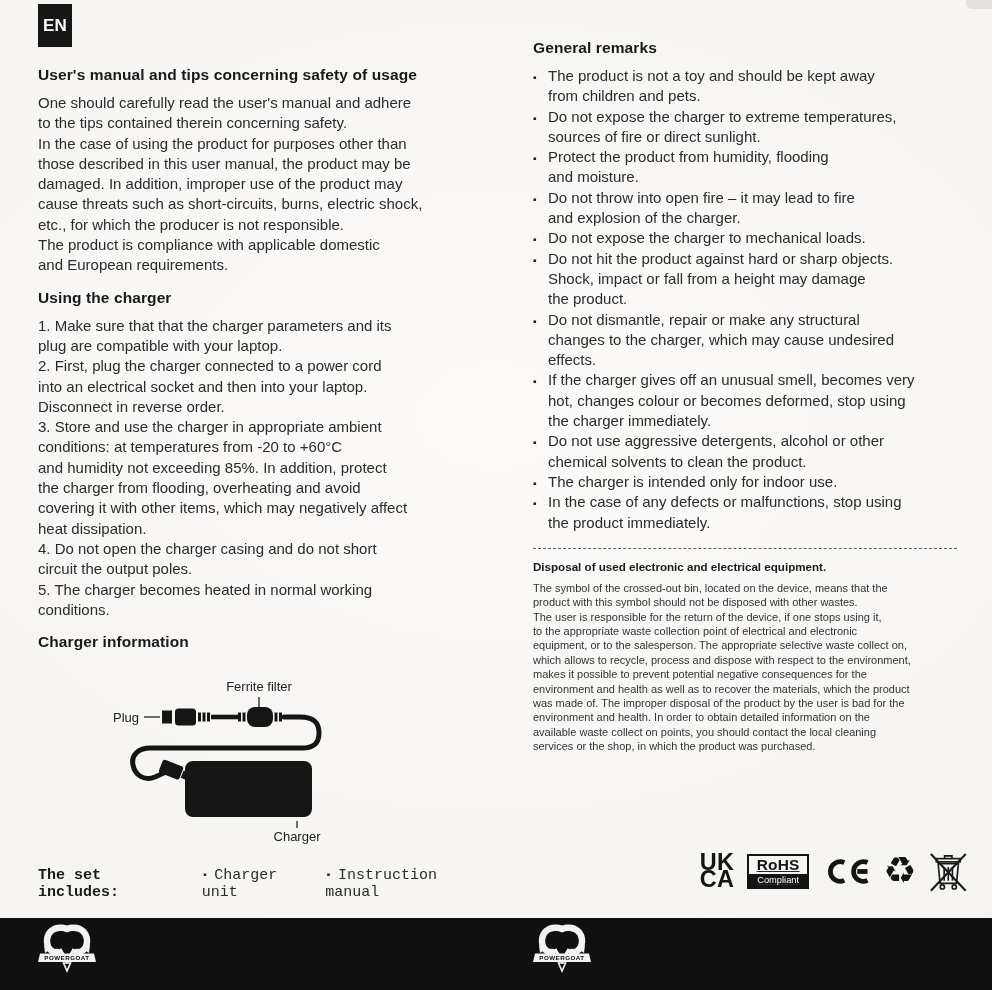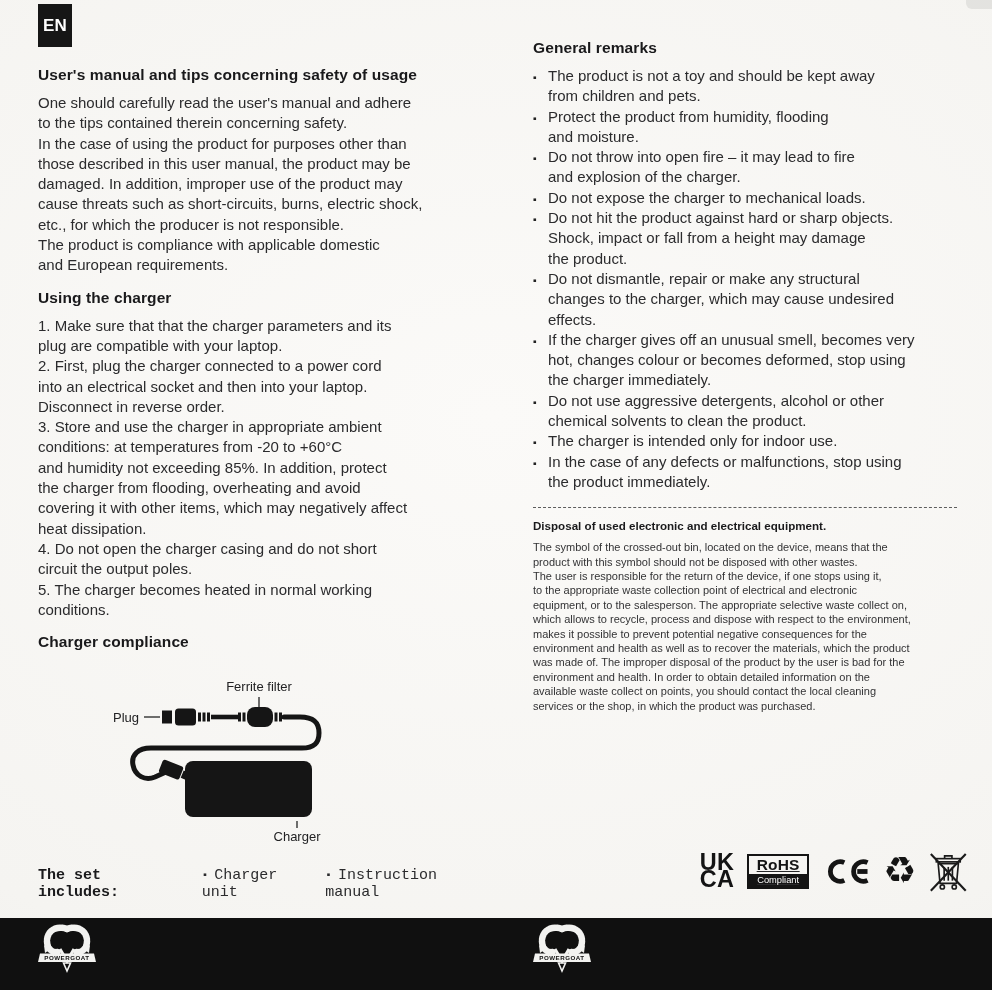"Do not expose the charger to extreme" li { html: none -> <li>Do not expose the charger to extreme temperatures, sources of fire or direct sunlight.</li> }
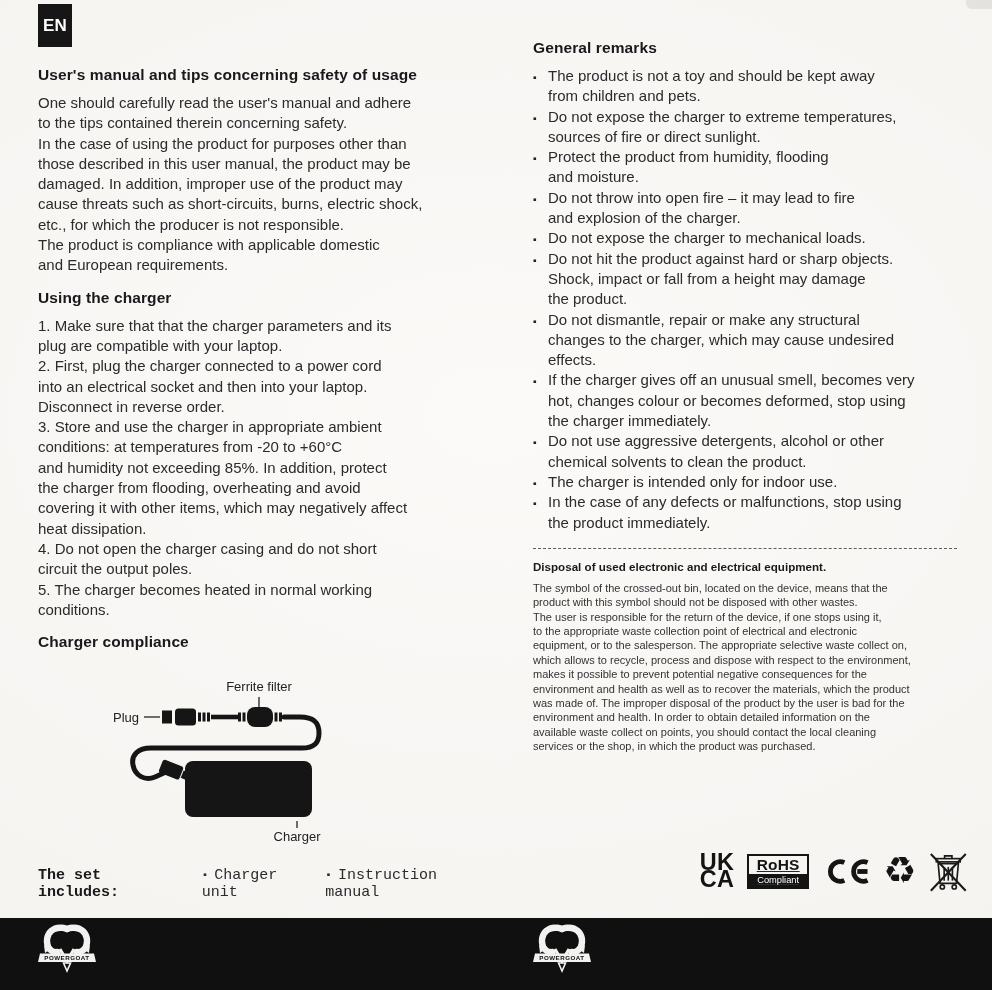"Charger compliance" h2.mt { text: compliance -> information }
